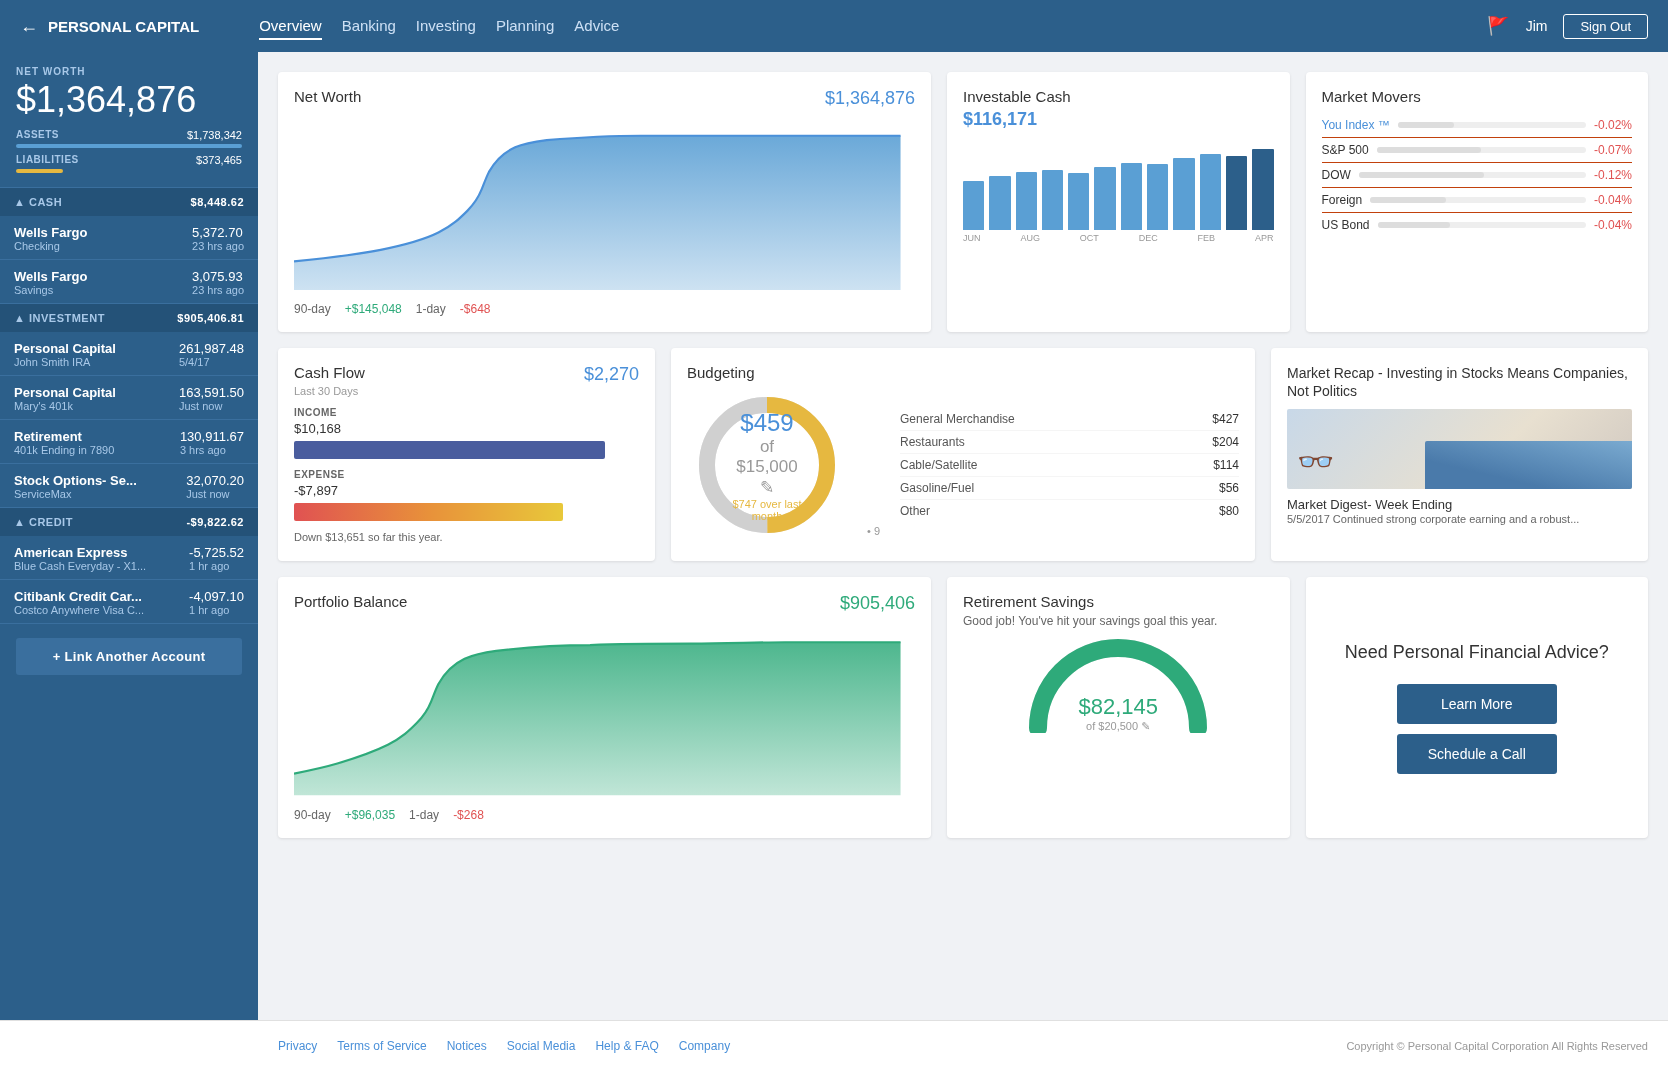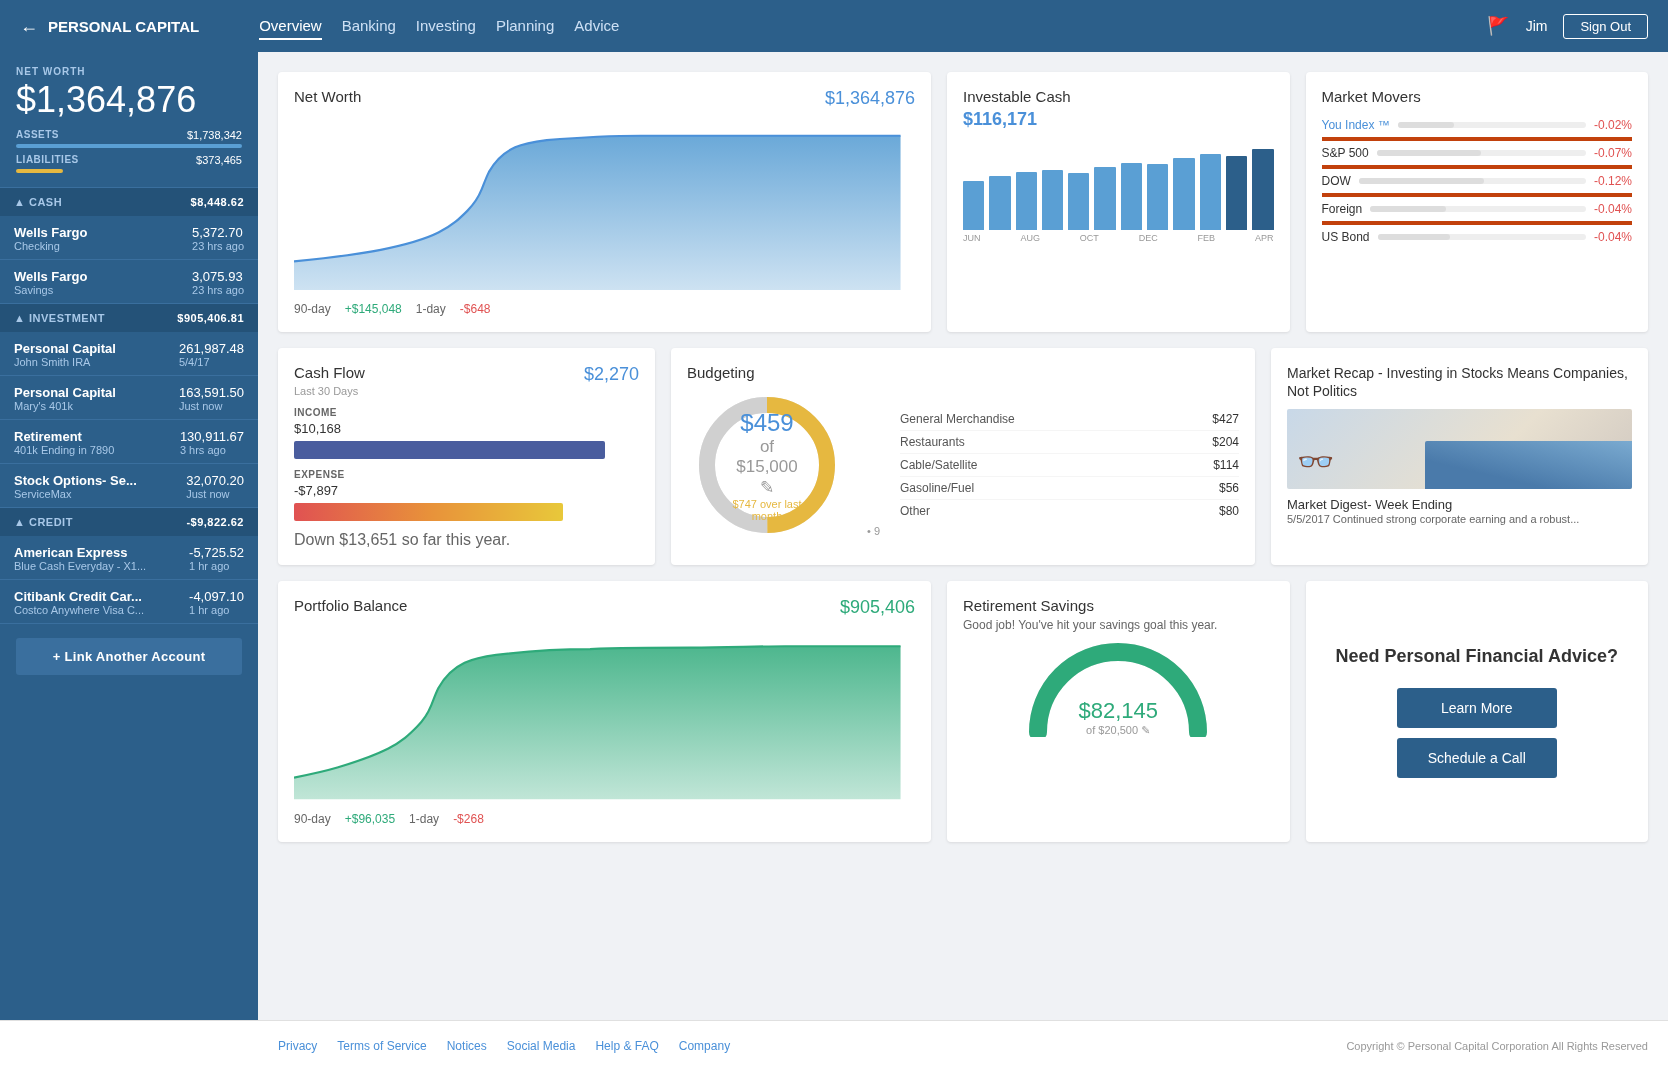"You Index ™" .market-row { border-bottom: 4px solid #c2410c -> 1px solid #c2410c }
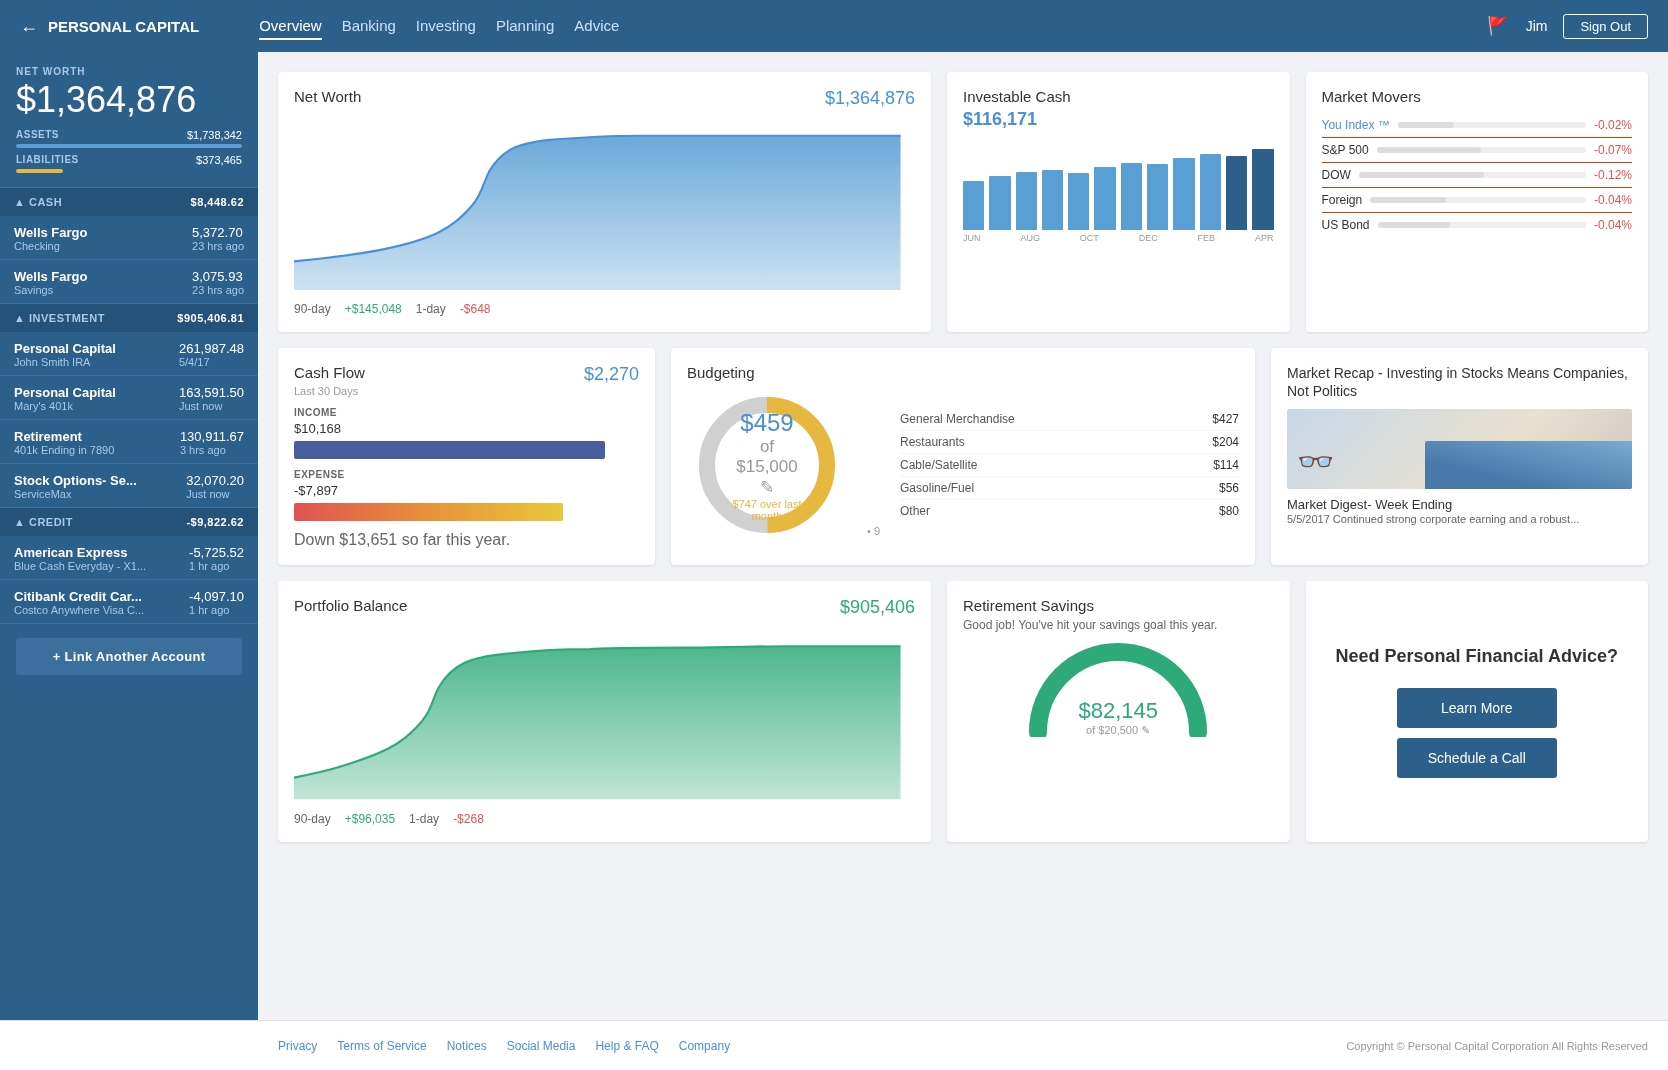"Down $13,651 so far this" .cf-down { font-size: 16px -> 11px }
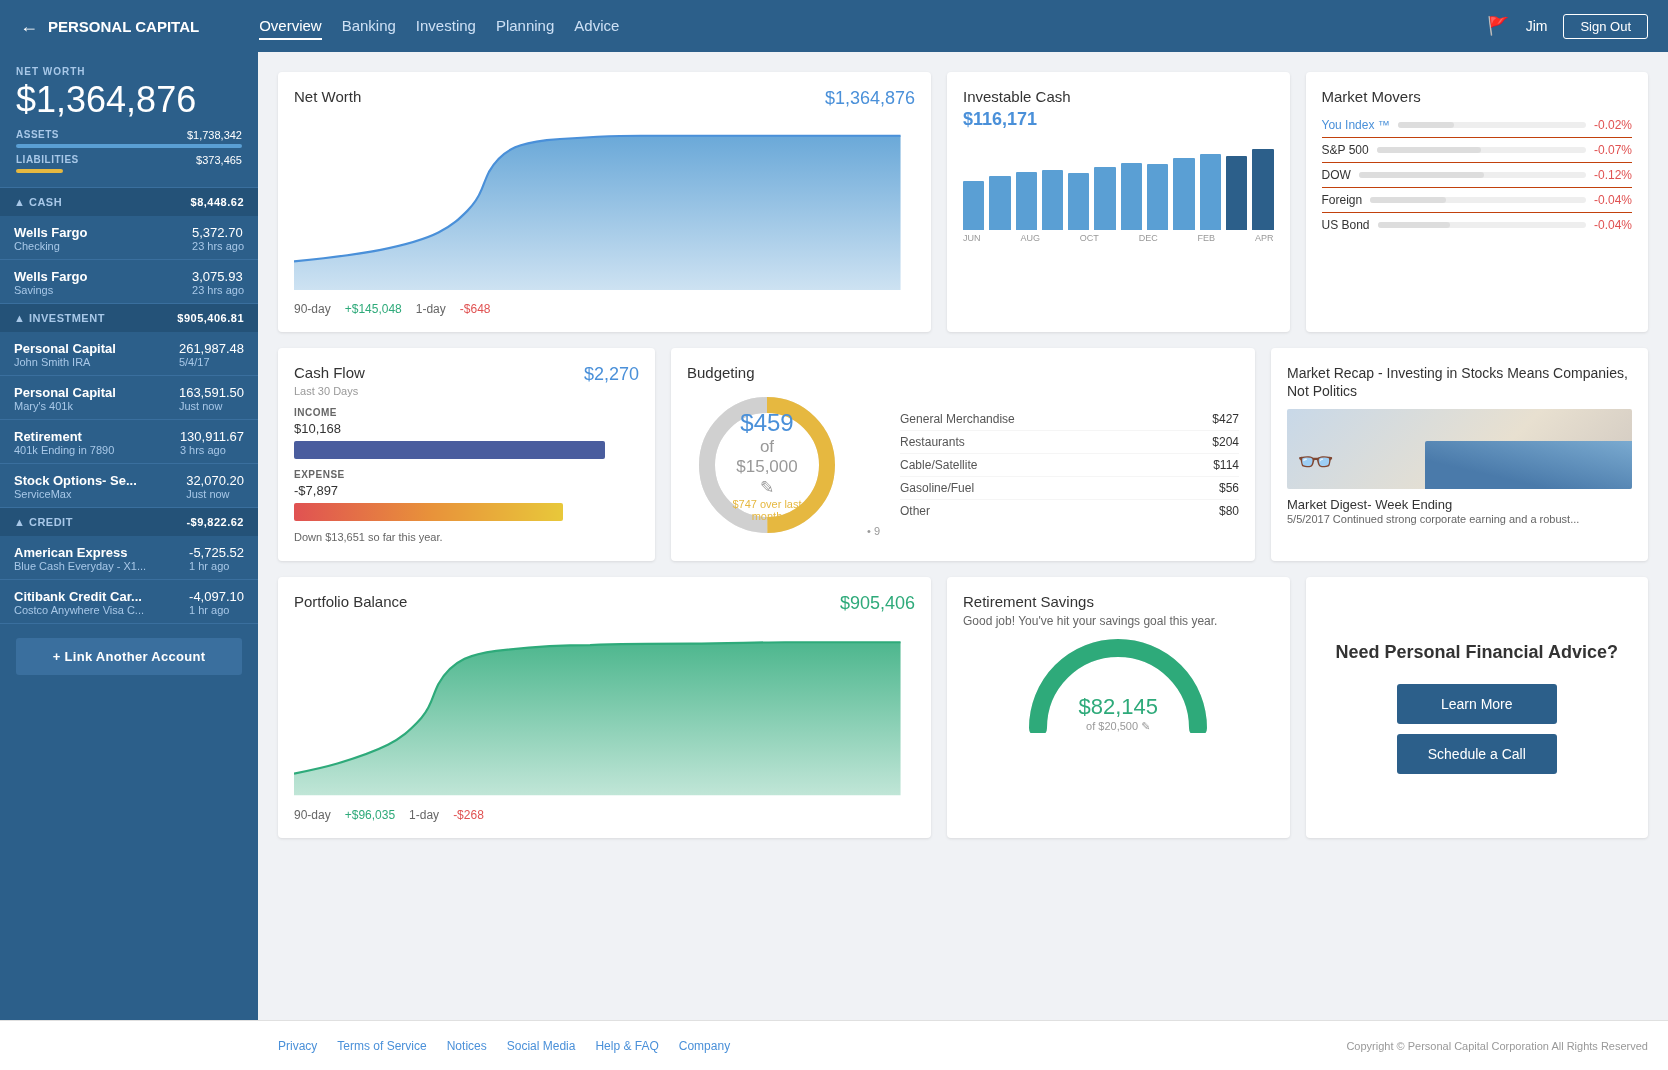"Need Personal Financial Advice?" .advice-title { font-weight: 700 -> 400 }
